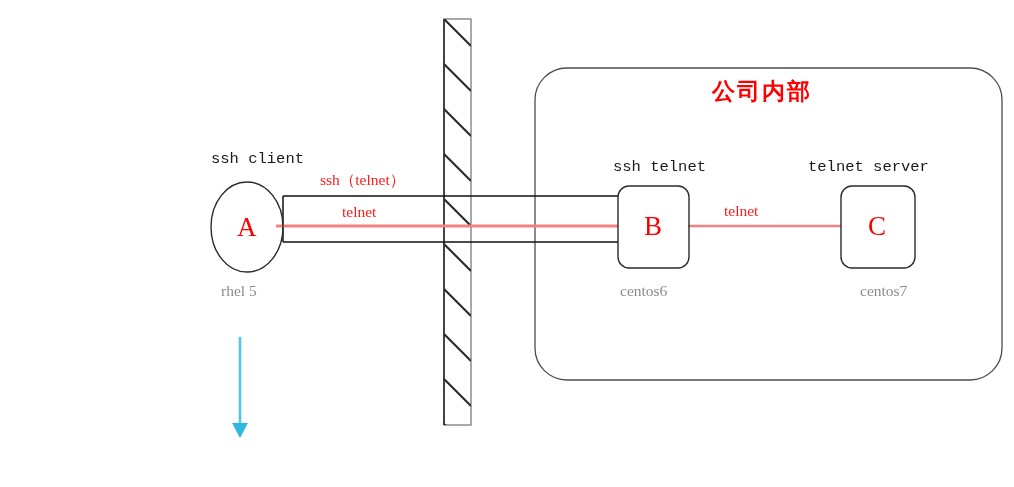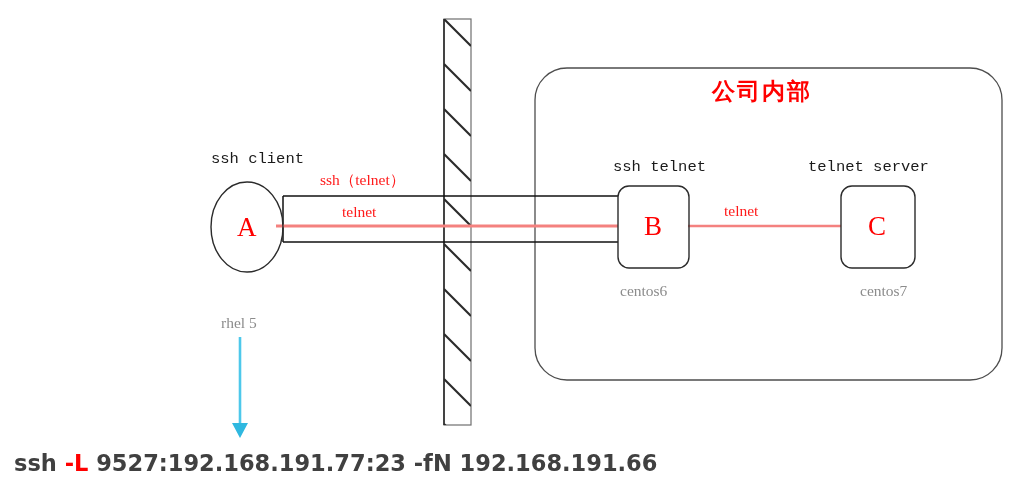"rhel 5" div.lbl { margin-top: 32px -> none }
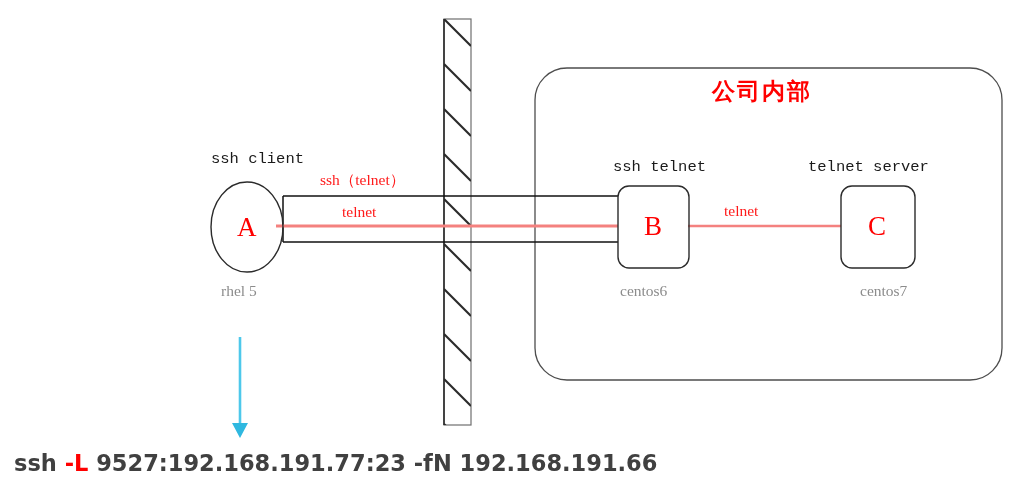"ssh -L 9527:192.168.191.77:23 -fN" div.cmd-line { html: <div><span>ssh </span><span>-L</span><span> 9527:192.168.191.77:23 -fN 192.168.191.66</span></div> -> none }
